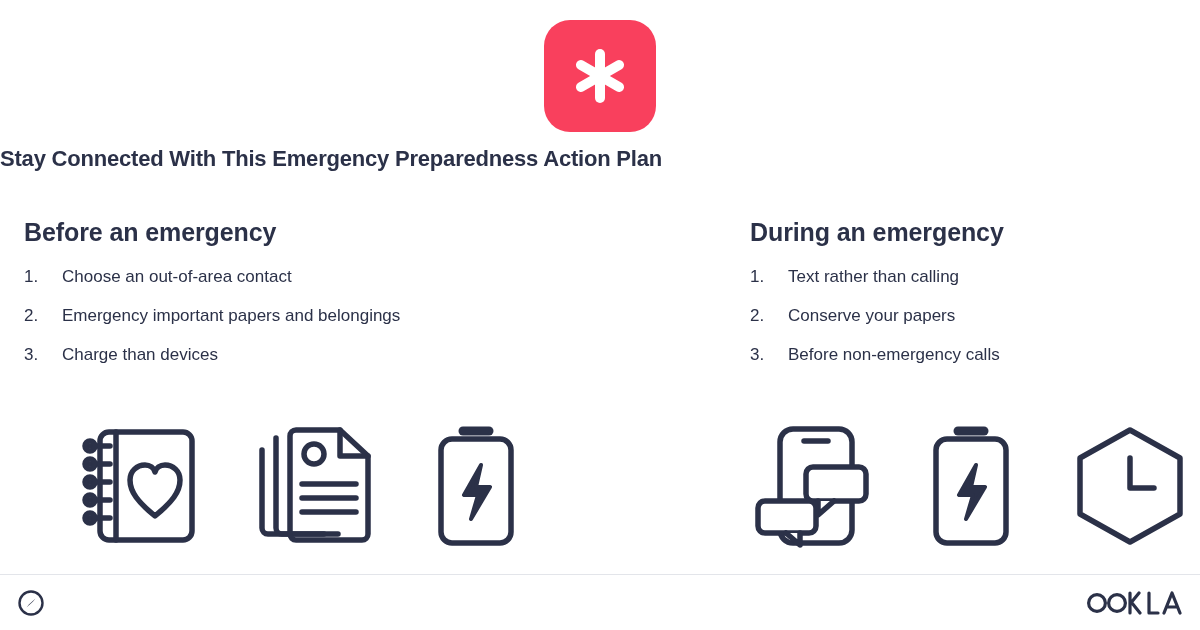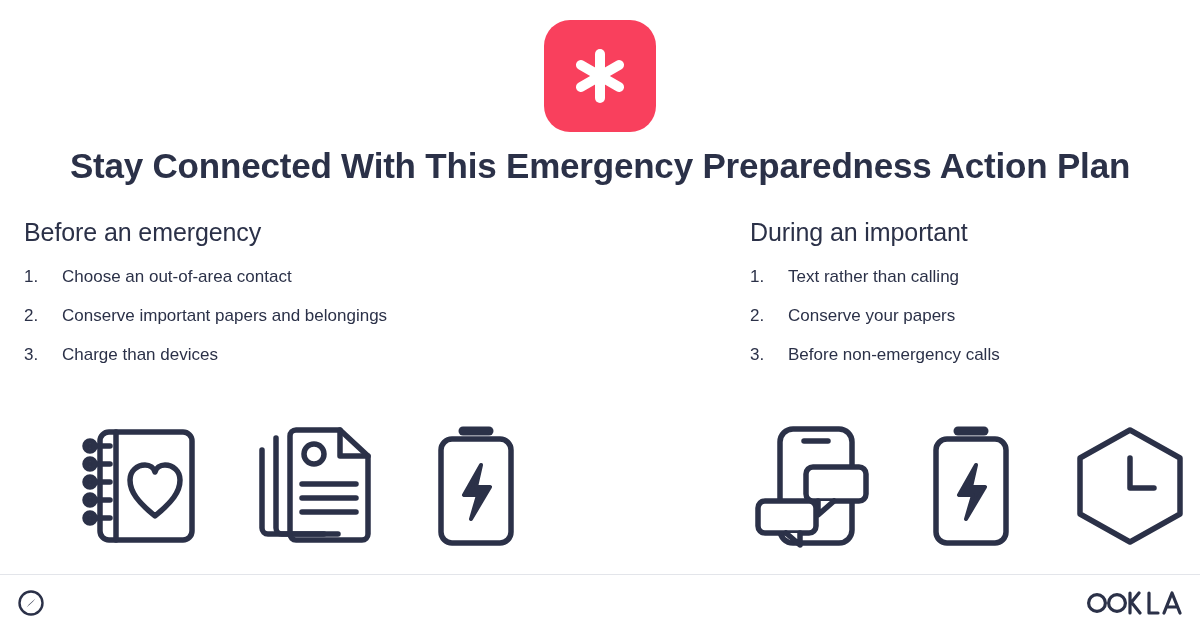"Stay Connected With This Emergency" .title { font-size: 35px -> 22px; text-align: center -> left }
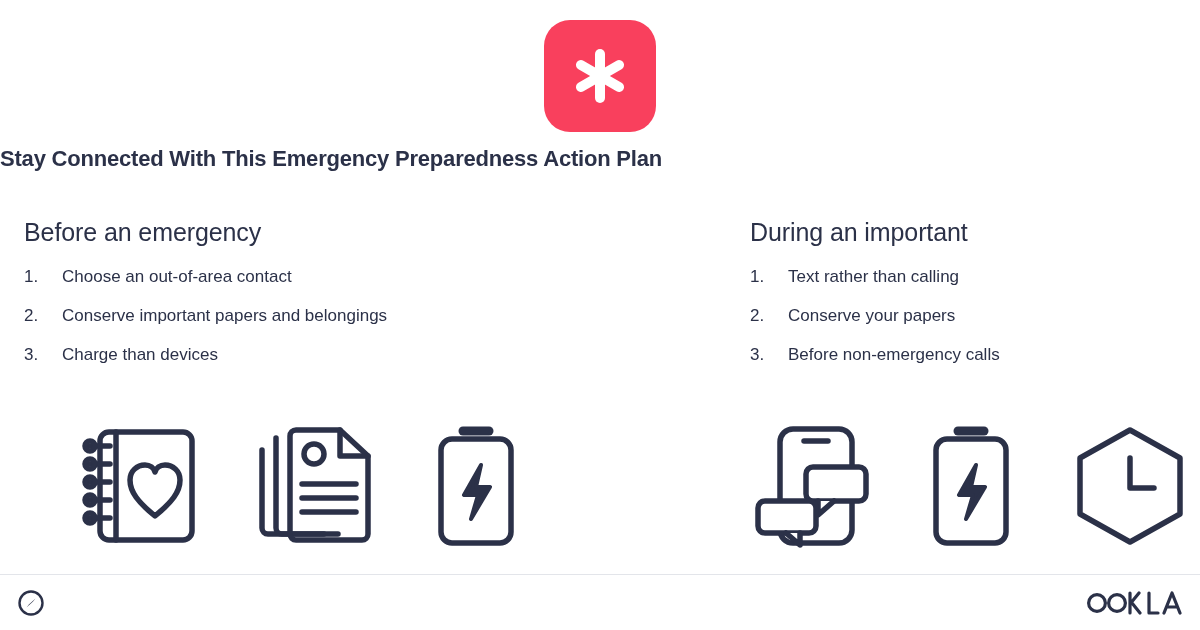"Before an emergency" .col-head { font-weight: normal -> bold }
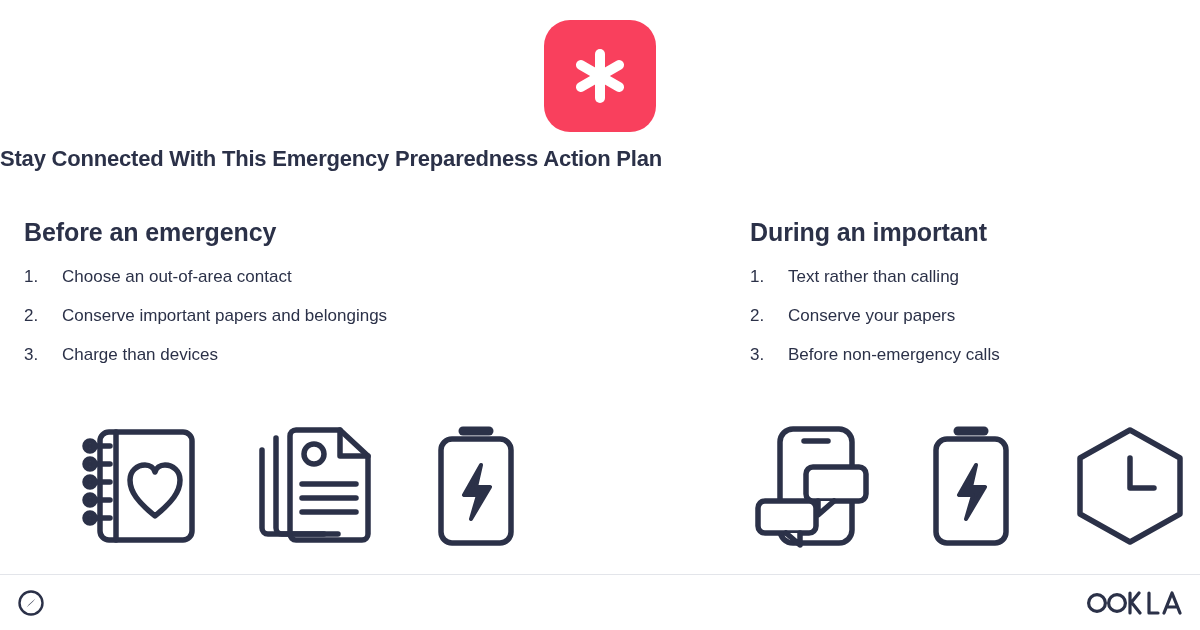"During an important" div.col-head { text: important -> emergency }
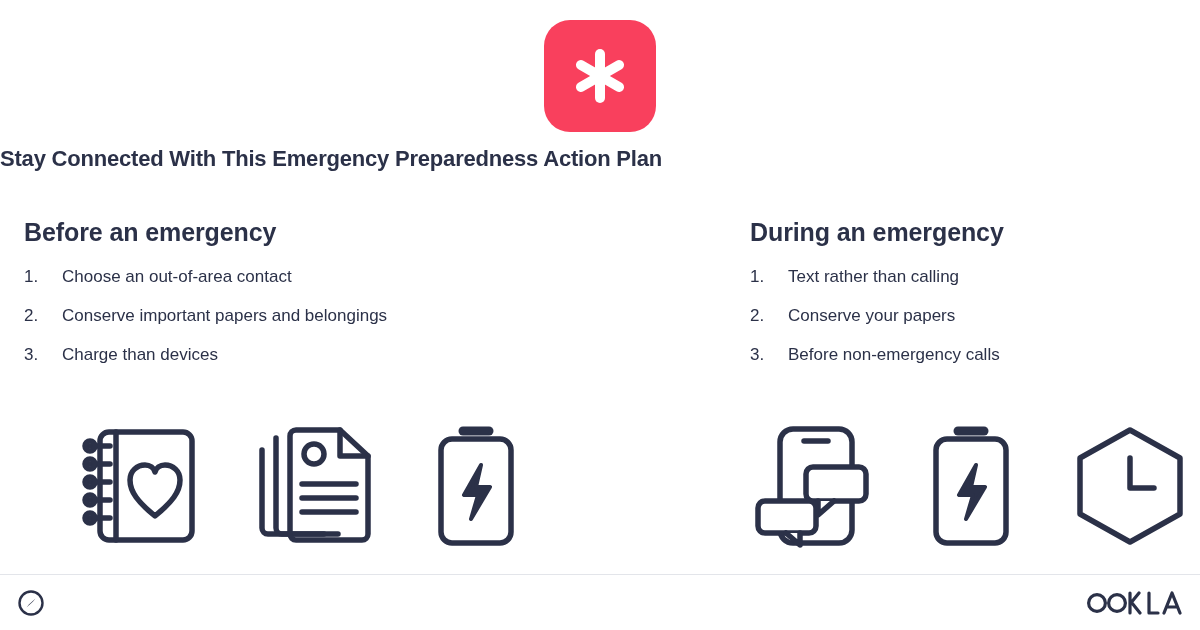"Conserve important papers and belongings" li { text: Conserve -> Emergency }
